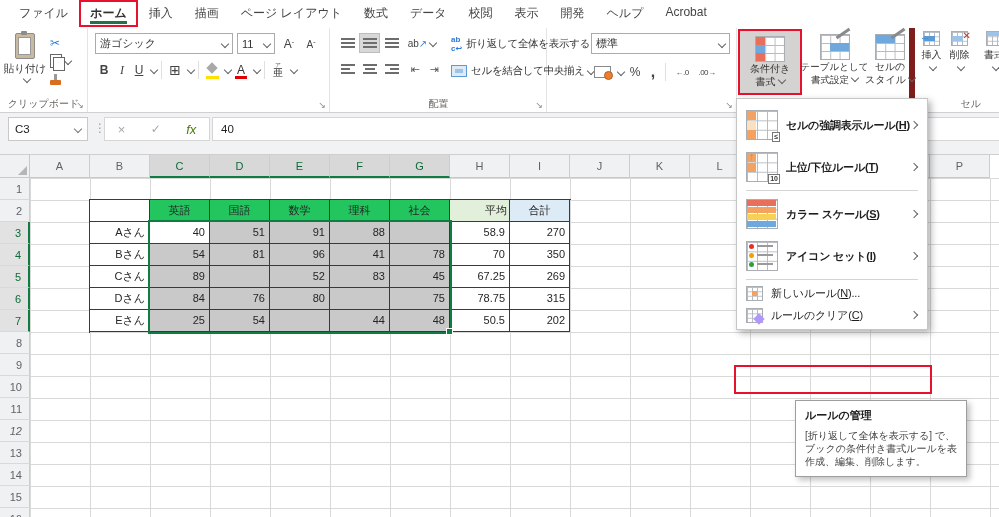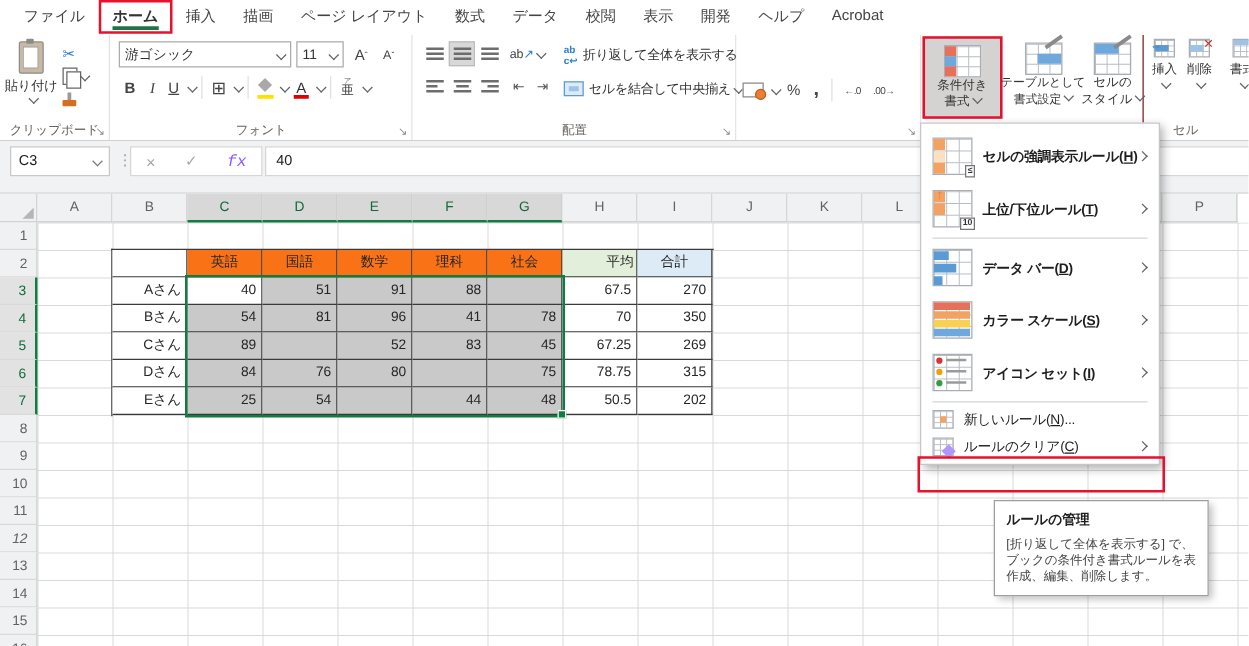"ab" div.grp { width: 258px -> 216px }
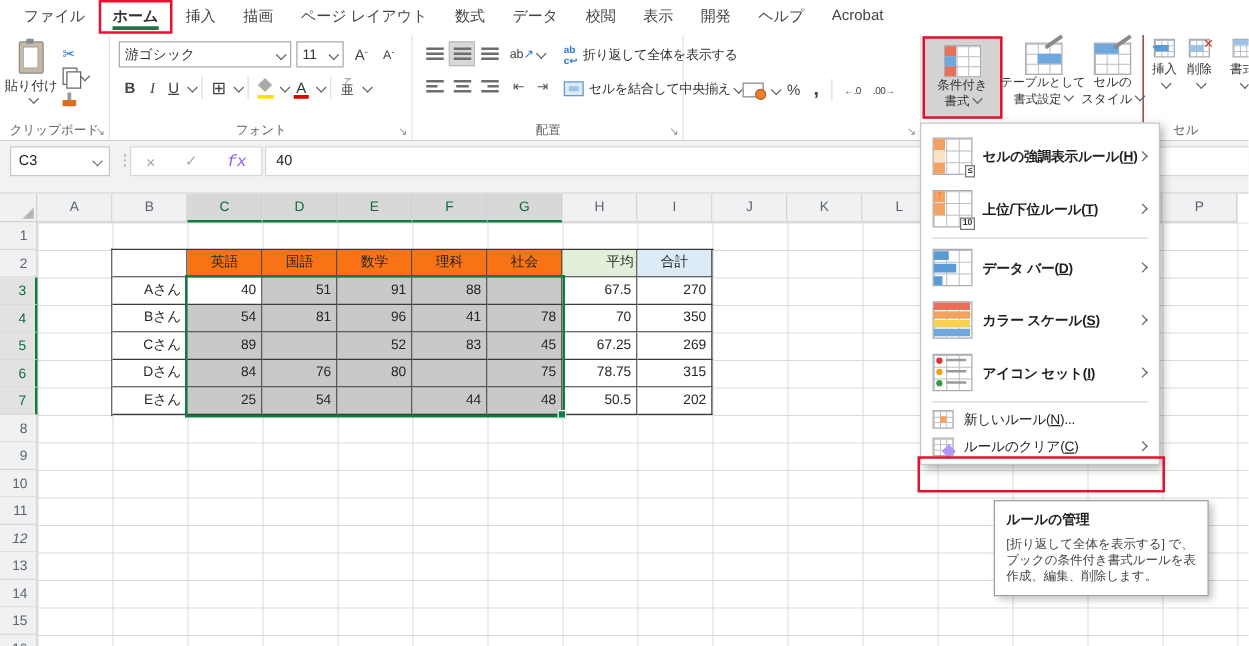"標準" div.combo { html: none -> <div> <span>標準</span> <span></span> </div> }
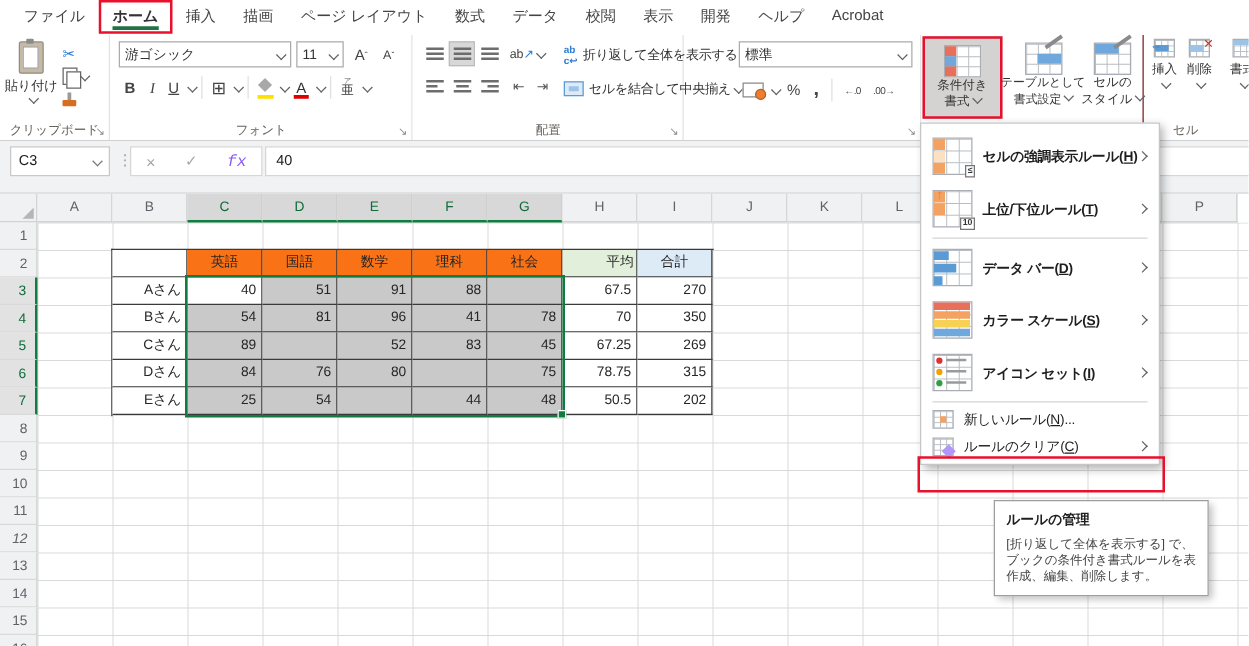"条件付き" div.grp { border-right: 1px solid #7f1d1d -> 6px solid #7f1d1d }
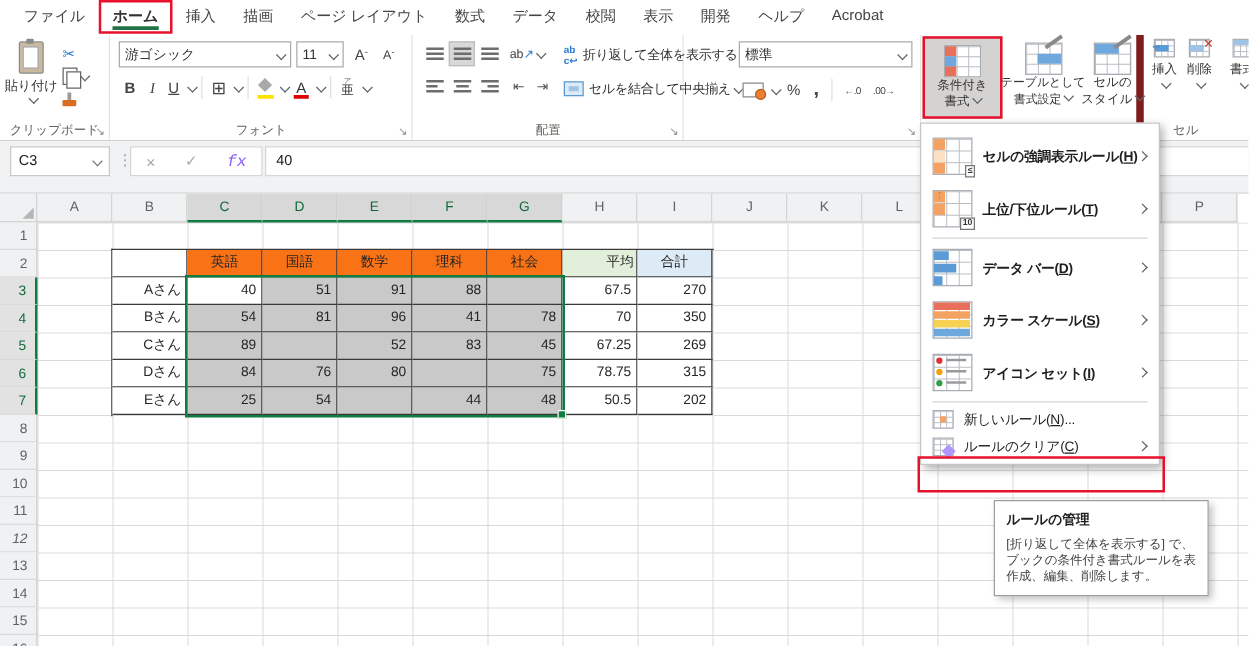"フォント" div.grplabel { html: <div>フォント</div> -> none }
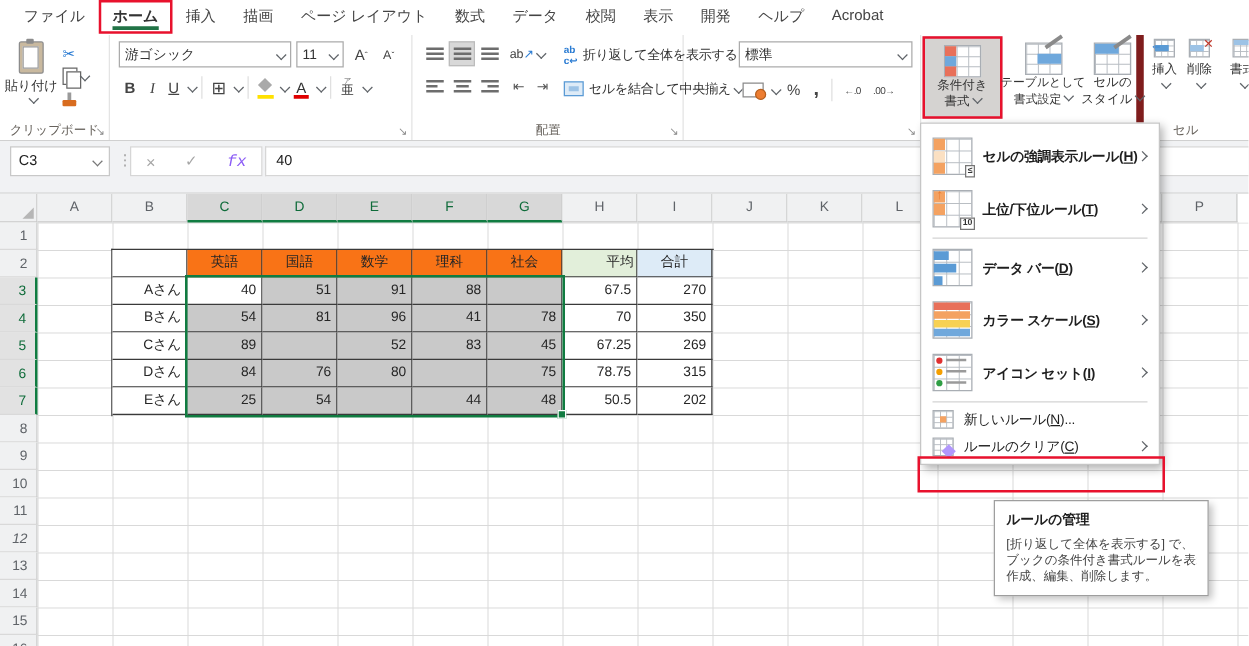"セル" div.grplabel { text-align: none -> right }
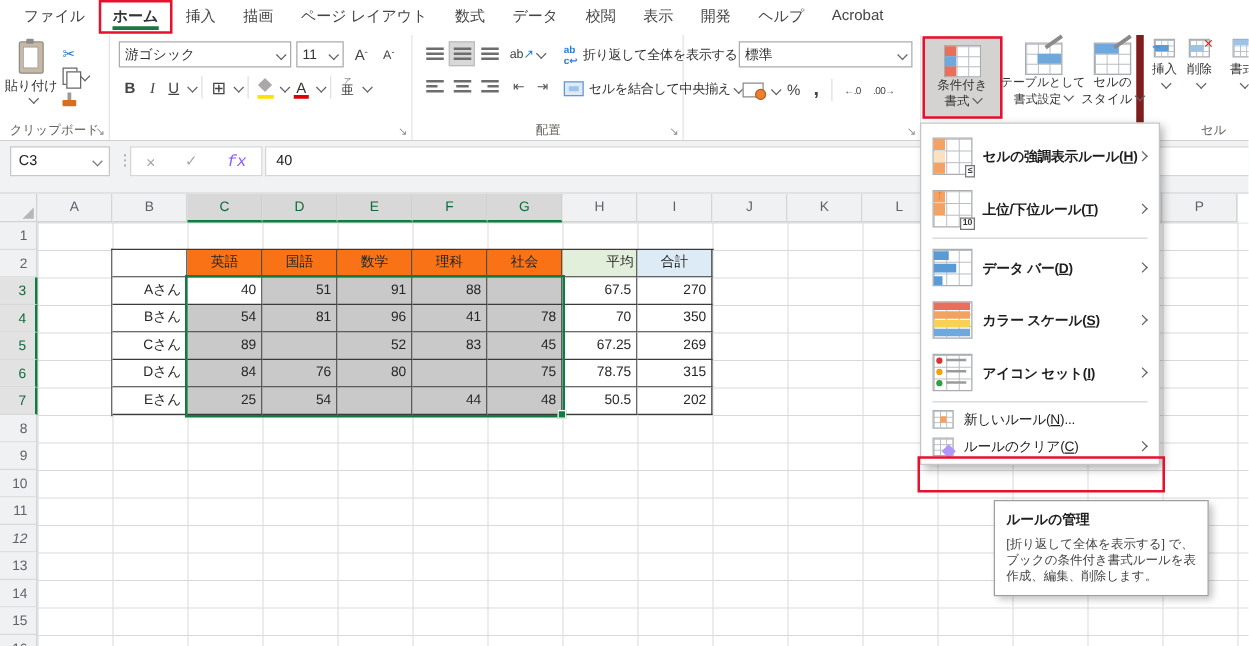"fx" #fxbox .fx { color: #8b5cf6 -> #4d7c0f; font-family: Liberation Mono, monospace -> Liberation Sans, sans-serif }
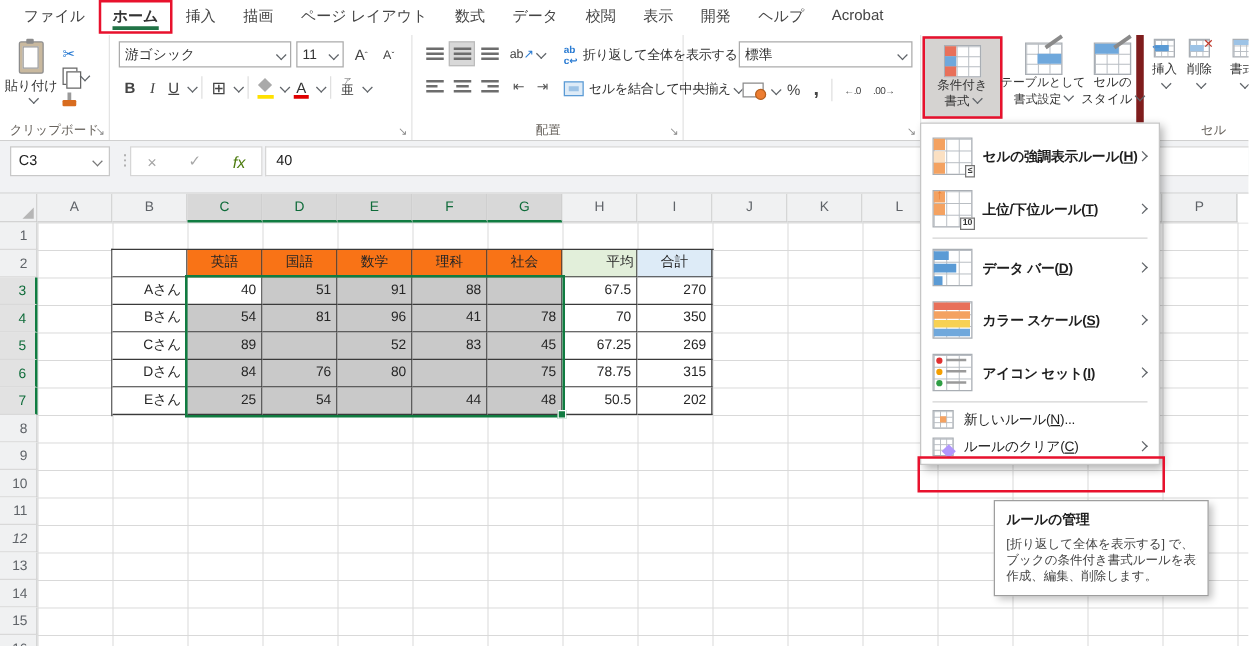"英語" .f-be { background: #f97316 -> #22c55e }
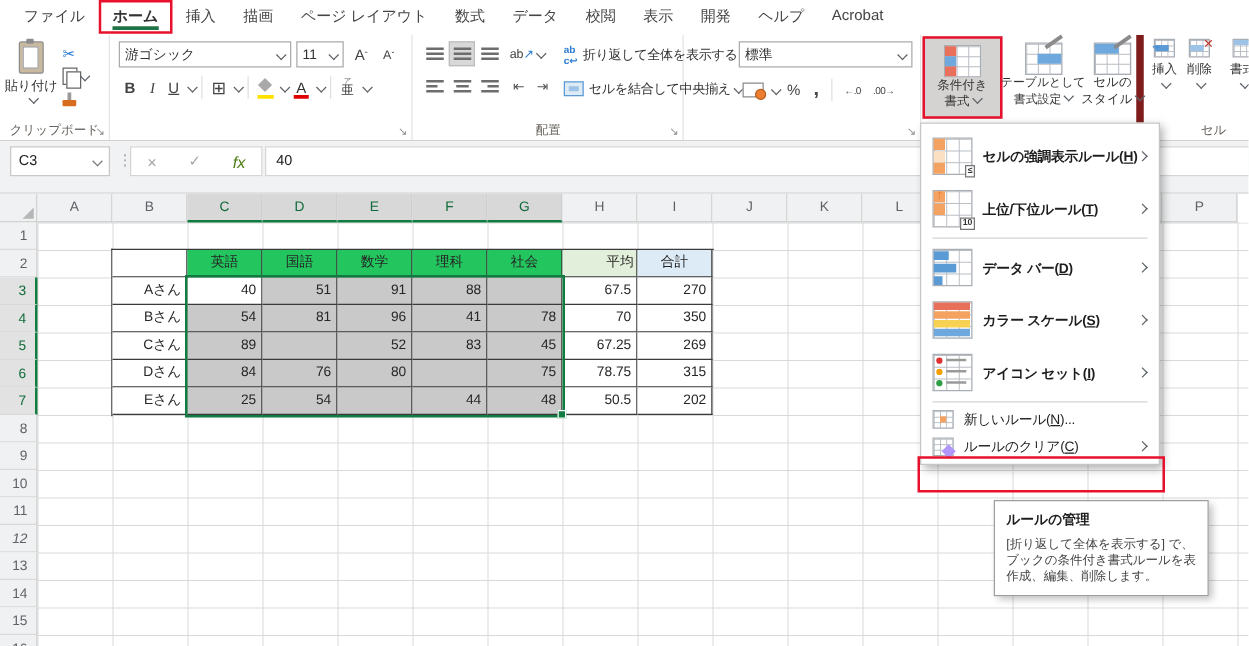"データ バー(D)" div.mitem { html: <div> <span> <span></span> <span></span> <span></span> </span> <span>データ バー(<u>D</u>)</span> <span></span> </div> -> none }
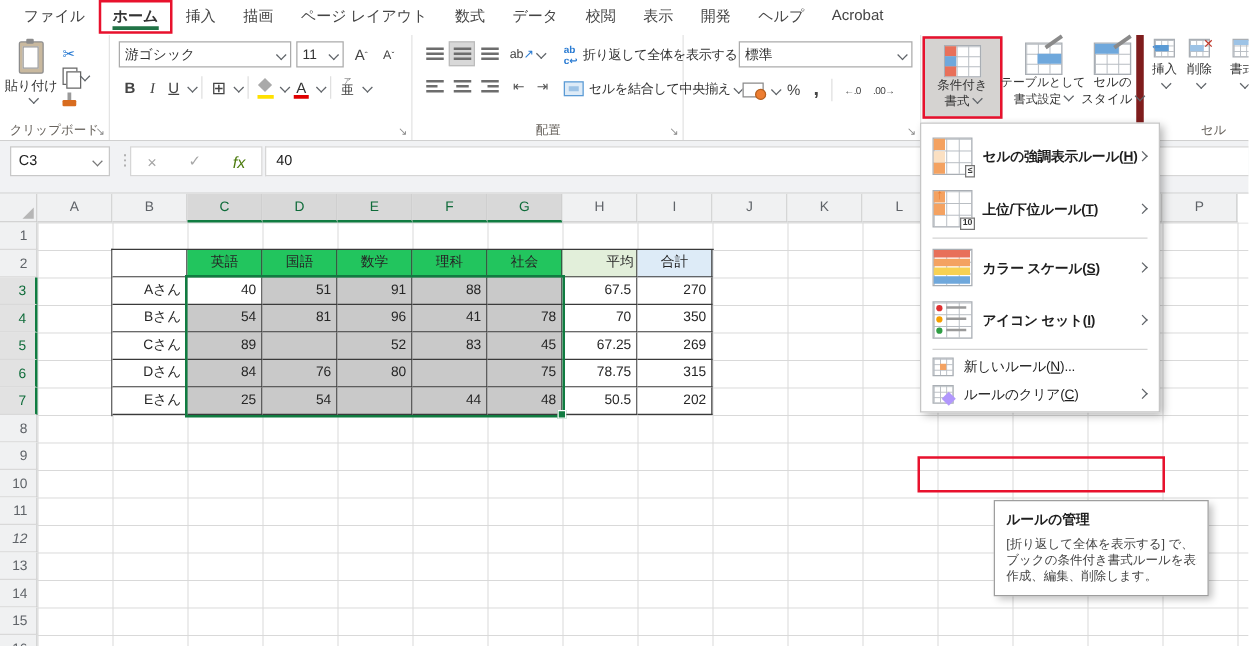"67.5" div.tcell { text: 67.5 -> 58.9 }
